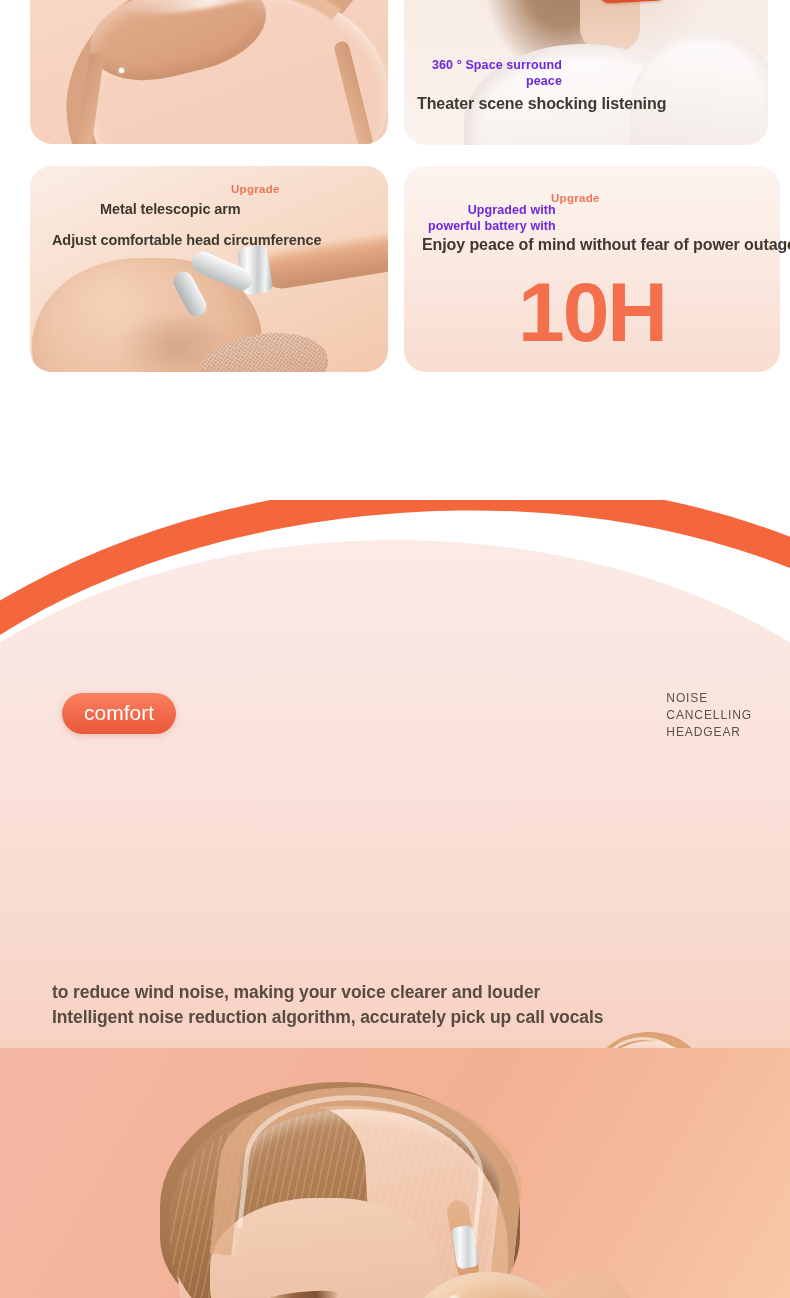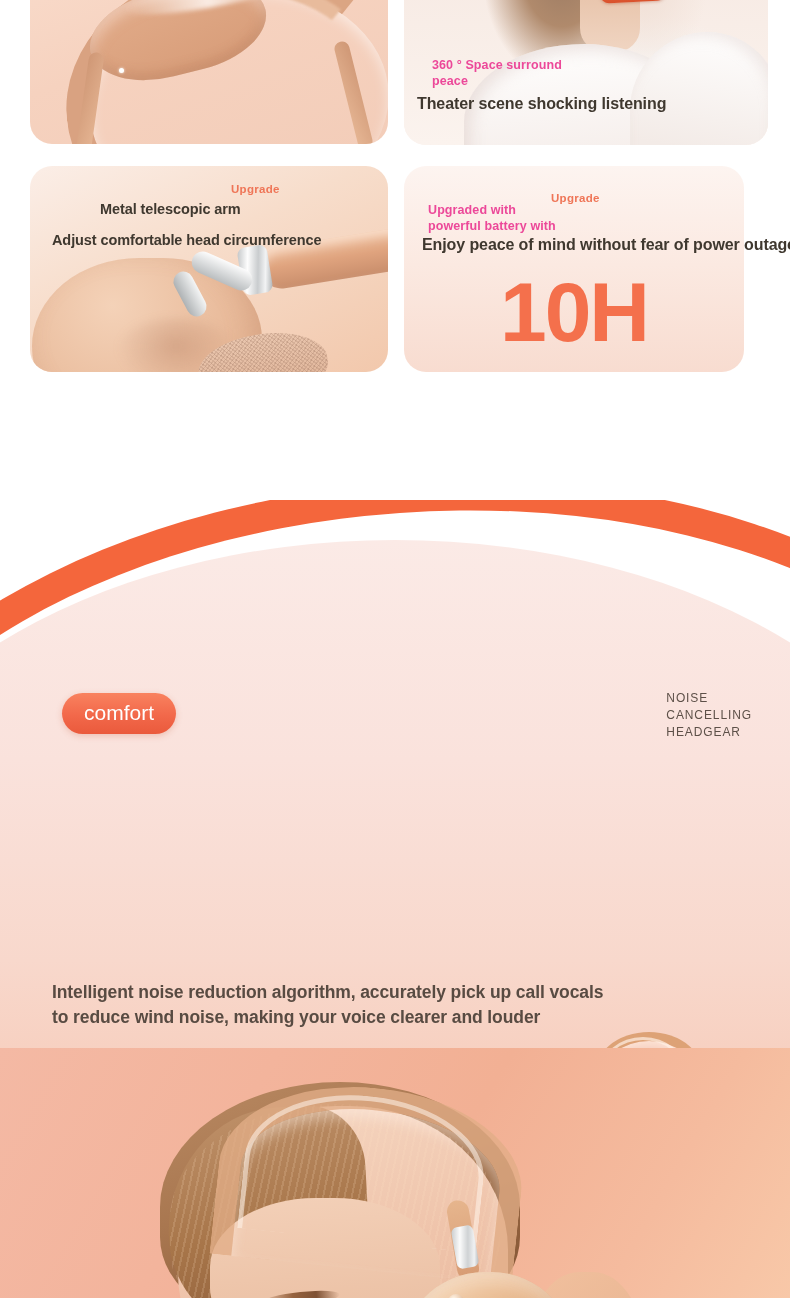"360 ° Space surround" .c-eyebrow { color: #ec4899 -> #6d28d9; text-align: none -> right }
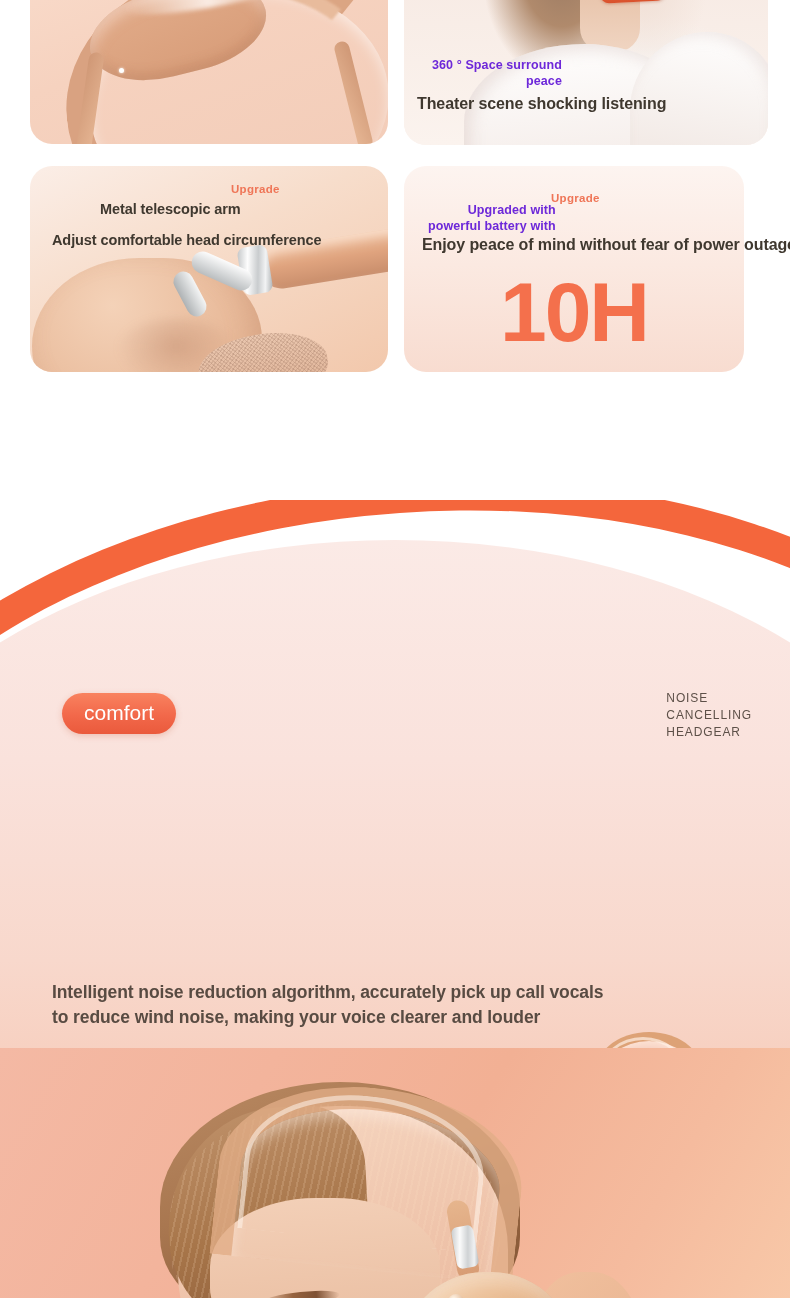"10H" .card-batt { width: 340px -> 376px }
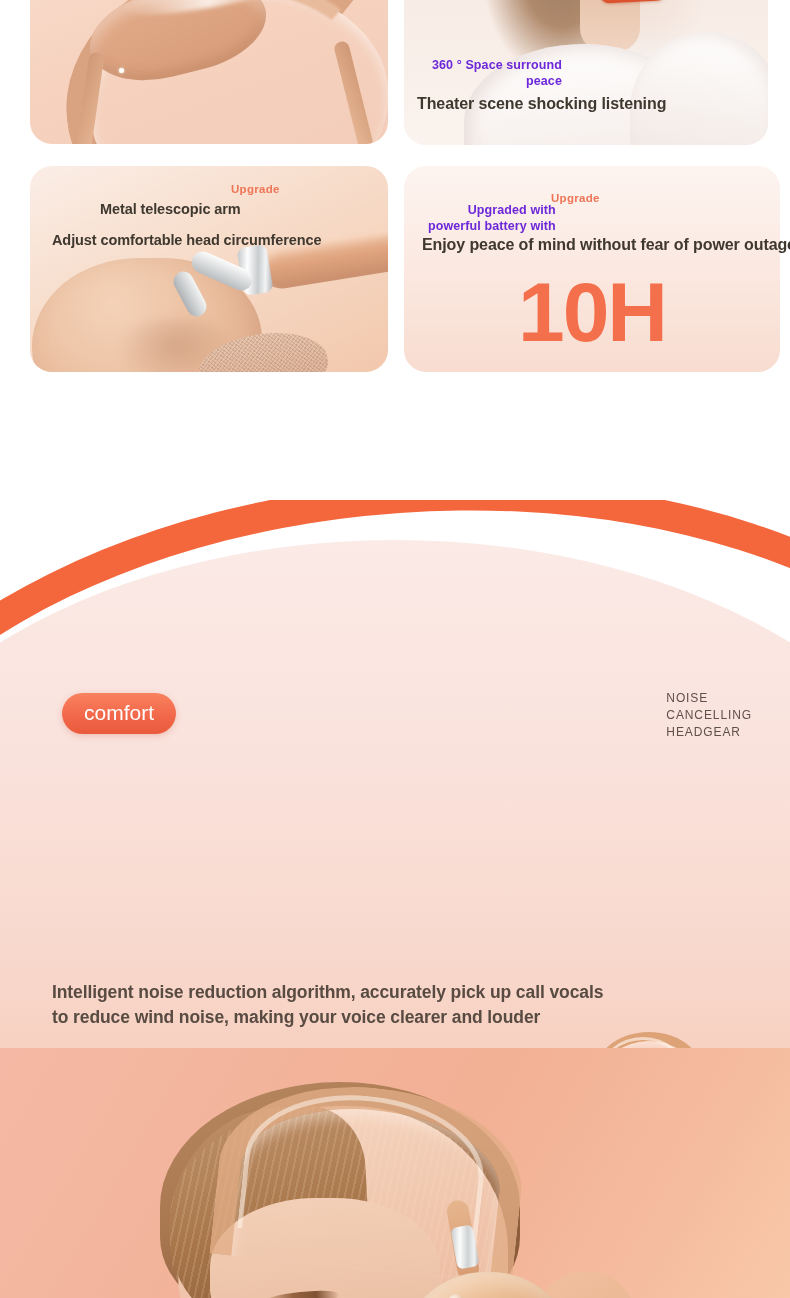"Intelligent noise reduction algorithm," div { order: before "to reduce wind noise, making" -> after "to reduce wind noise, making" }
